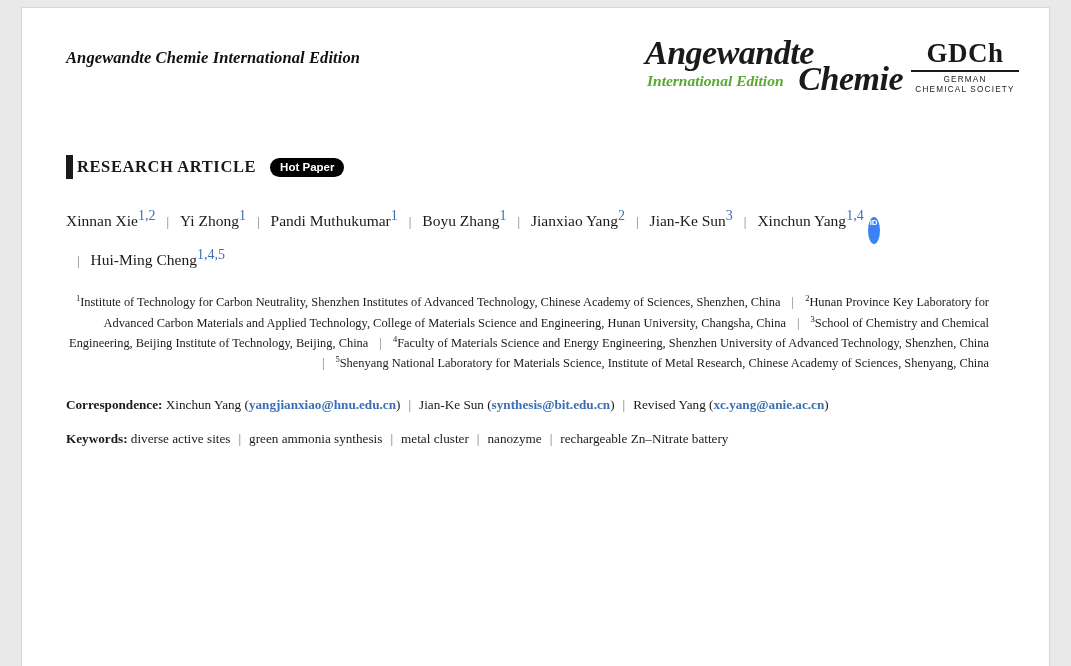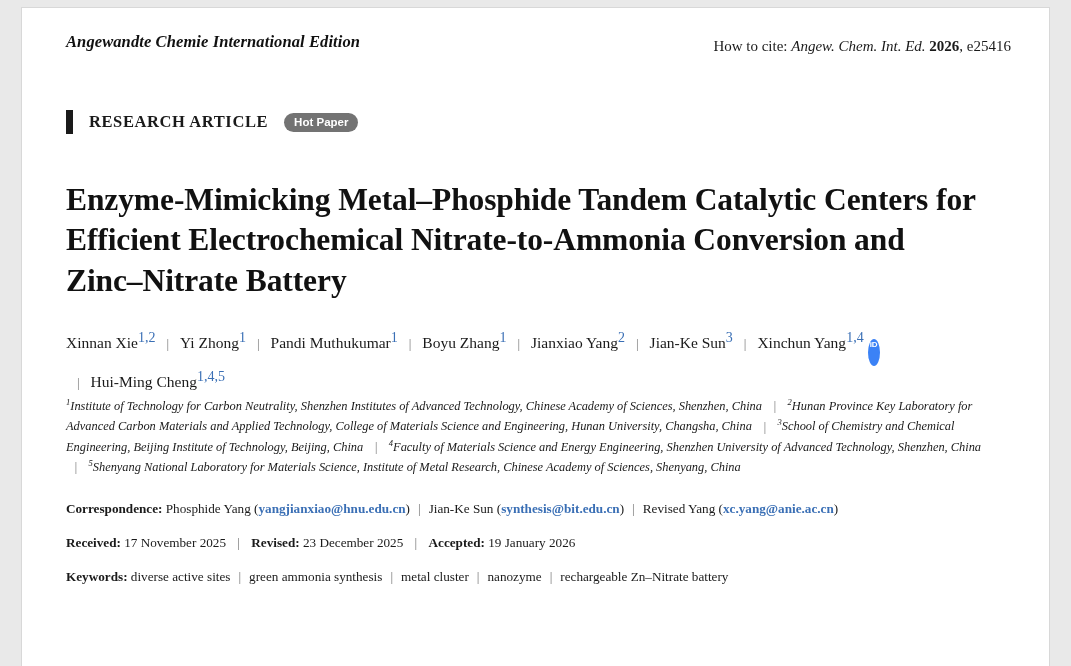"Angewandte Chemie International Edition" .masthead { padding-top: 14px -> 30px }
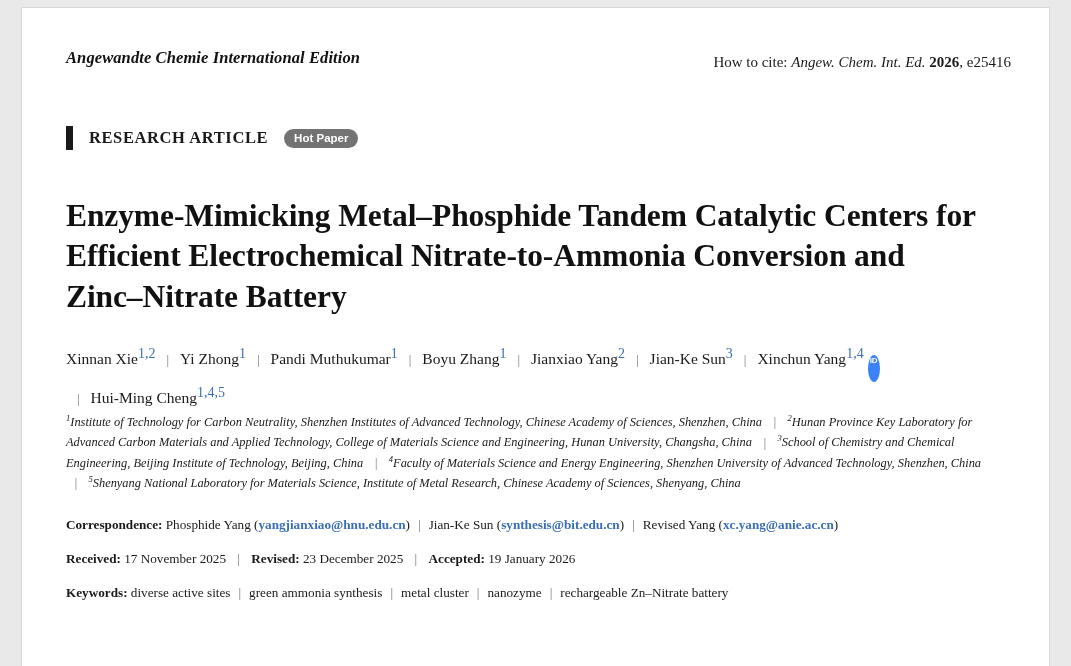"Angewandte" div.logo-row { html: none -> <div> <div> <span>Angewandte</span> <span>International Edition</span> <span>Chemie</span> </div> <div> <div>GDCh</div> <div></div> <div>GERMAN</div> <div>CHEMICAL SOCIETY</div> </div> </div> }
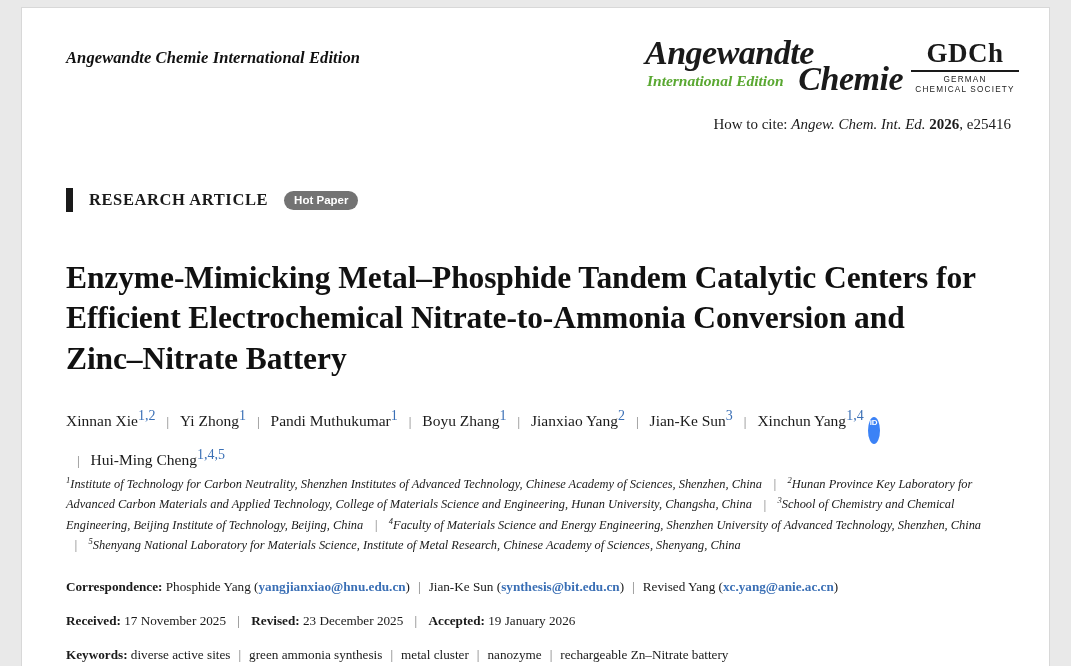"How to cite: Angew. Chem." div.cite-line { html: <div> <span>How to cite:</span> <span>Angew. Chem. Int. Ed.</span> <span>2026</span><span>, e25416</span> </div> -> none }
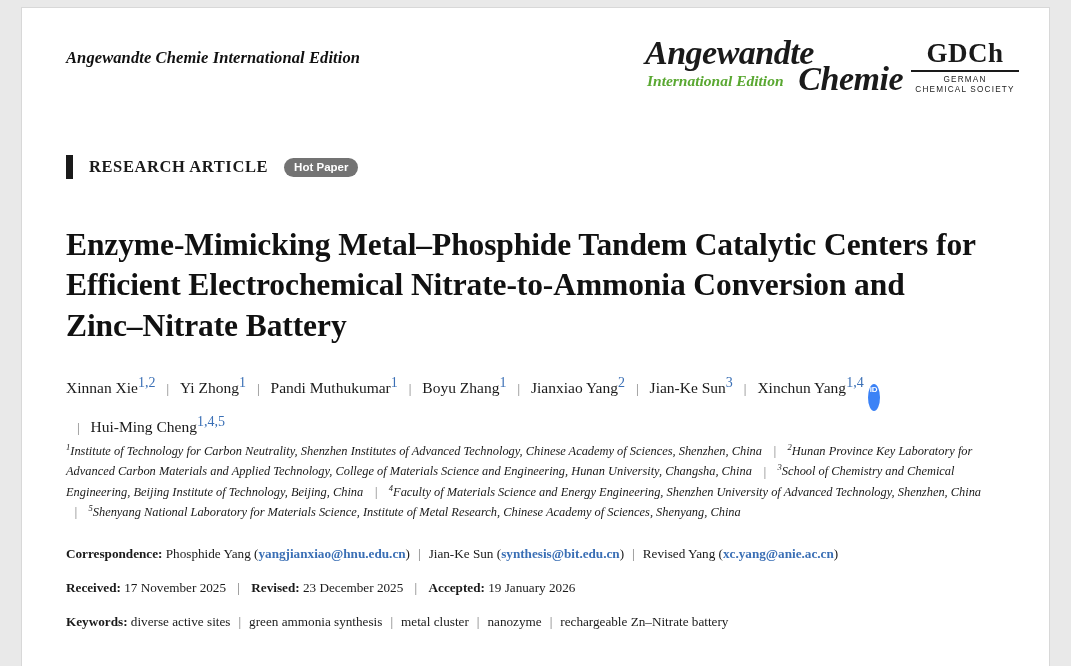"RESEARCH ARTICLE" .artictype-row { gap: 16px -> 4px }
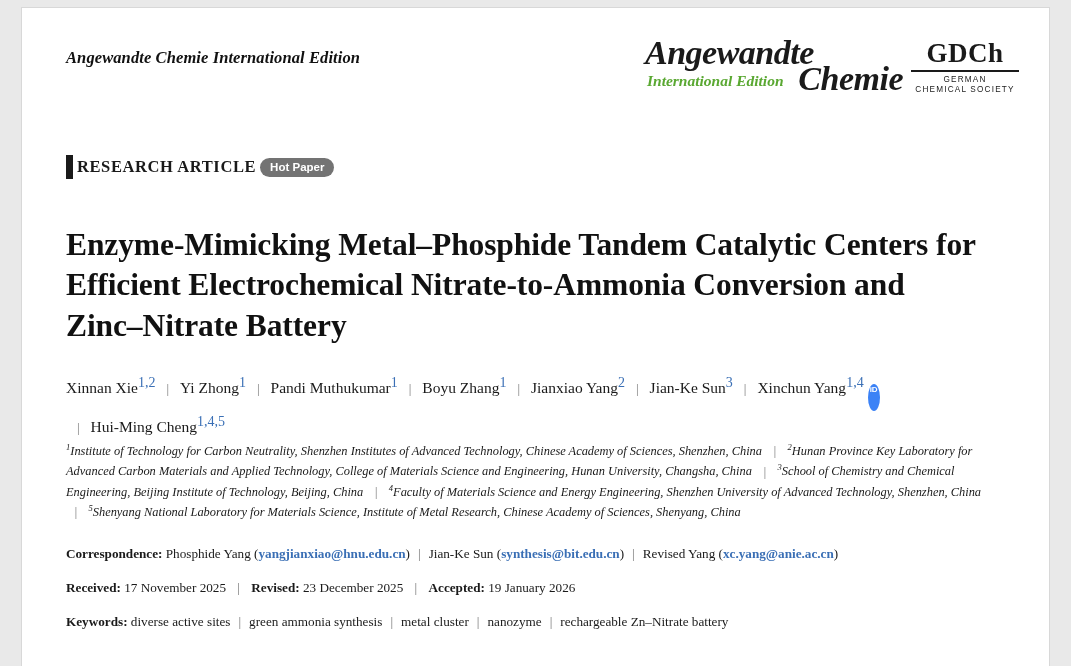"Hot Paper" .hot-paper { background: #737373 -> #000000; margin-left: 0 -> 10px }
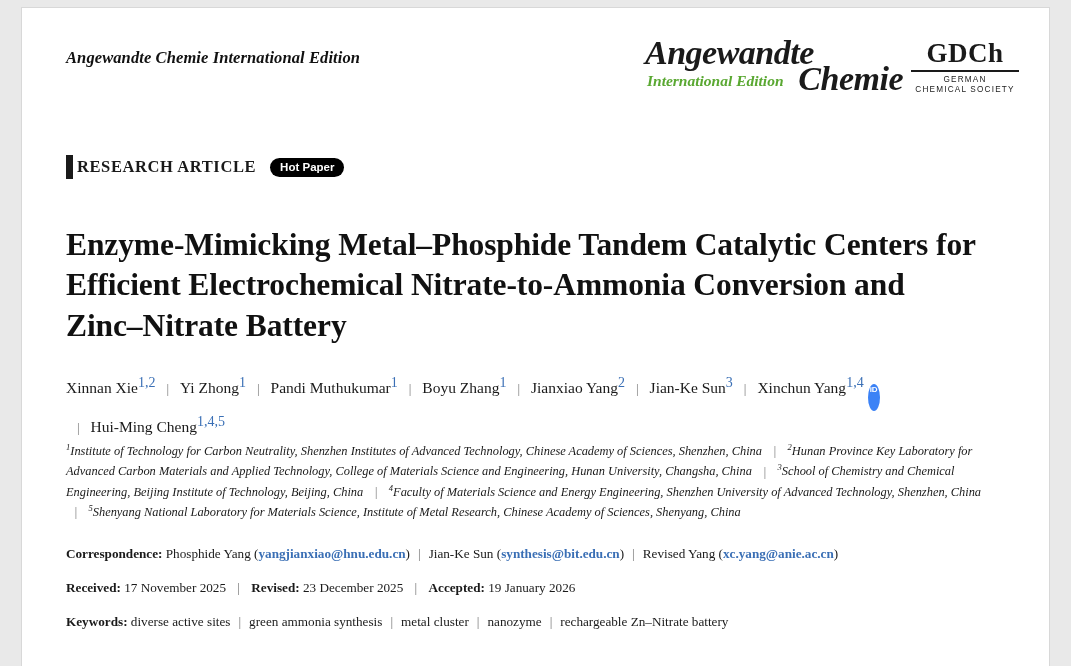"Enzyme-Mimicking Metal–Phosphide Tandem" div.title { html: <div>Enzyme-Mimicking Metal–Phosphide Tandem Catalytic Centers for Efficient Electrochemical Nitrate-to-Ammonia Conversion and Zinc–Nitrate Battery</div> -> none }
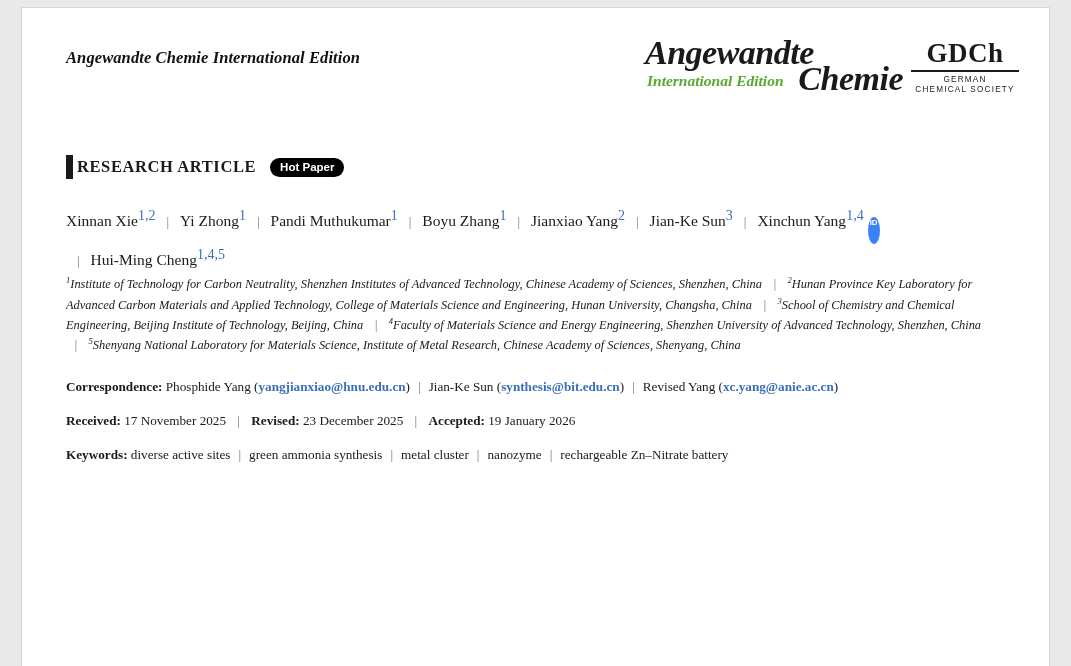"1Institute of Technology for Carbon" .affils { font-style: italic -> none; margin-top: 2px -> 20px; text-align: left -> right }
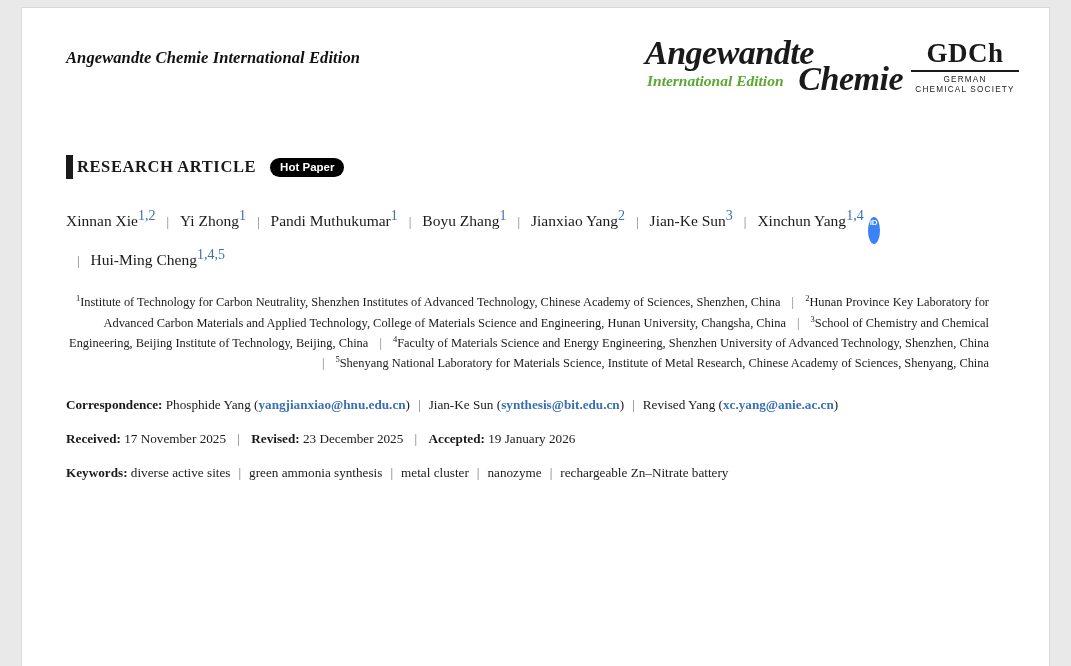"Phosphide Yang (" span { text: Phosphide -> Xinchun }
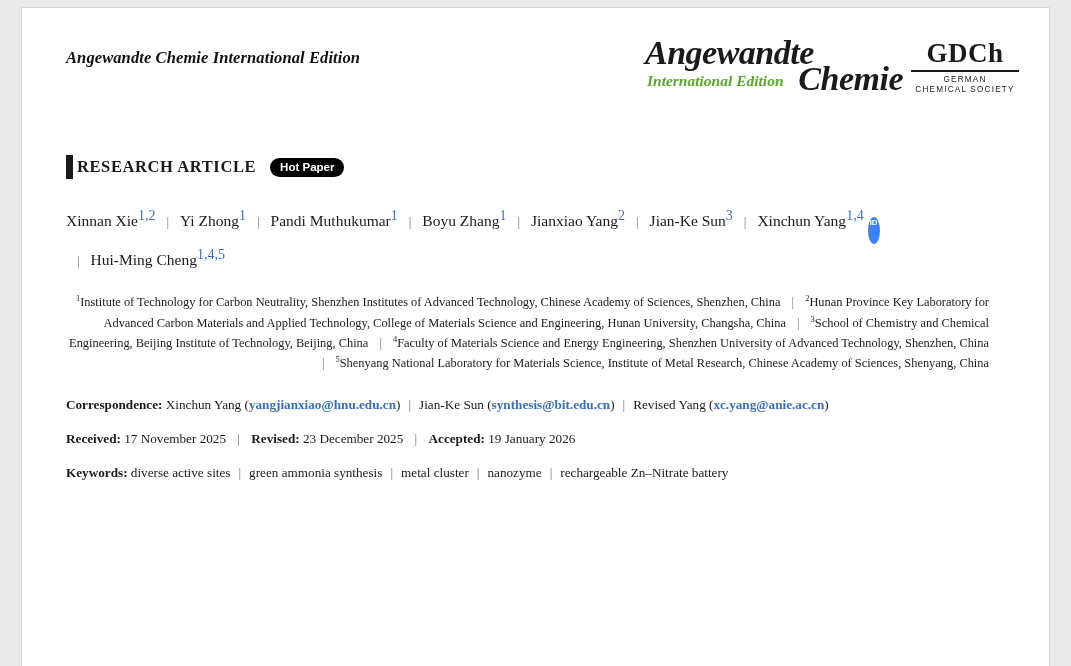"Received: 17 November 2025 |" div.meta { html: <div> <span>Received:</span> <span>17 November 2025</span> <span>|</span> <span>Revised:</span> <span>23 December 2025</span> <span>|</span> <span>Accepted:</span> <span>19 January 2026</span> </div> -> none }
